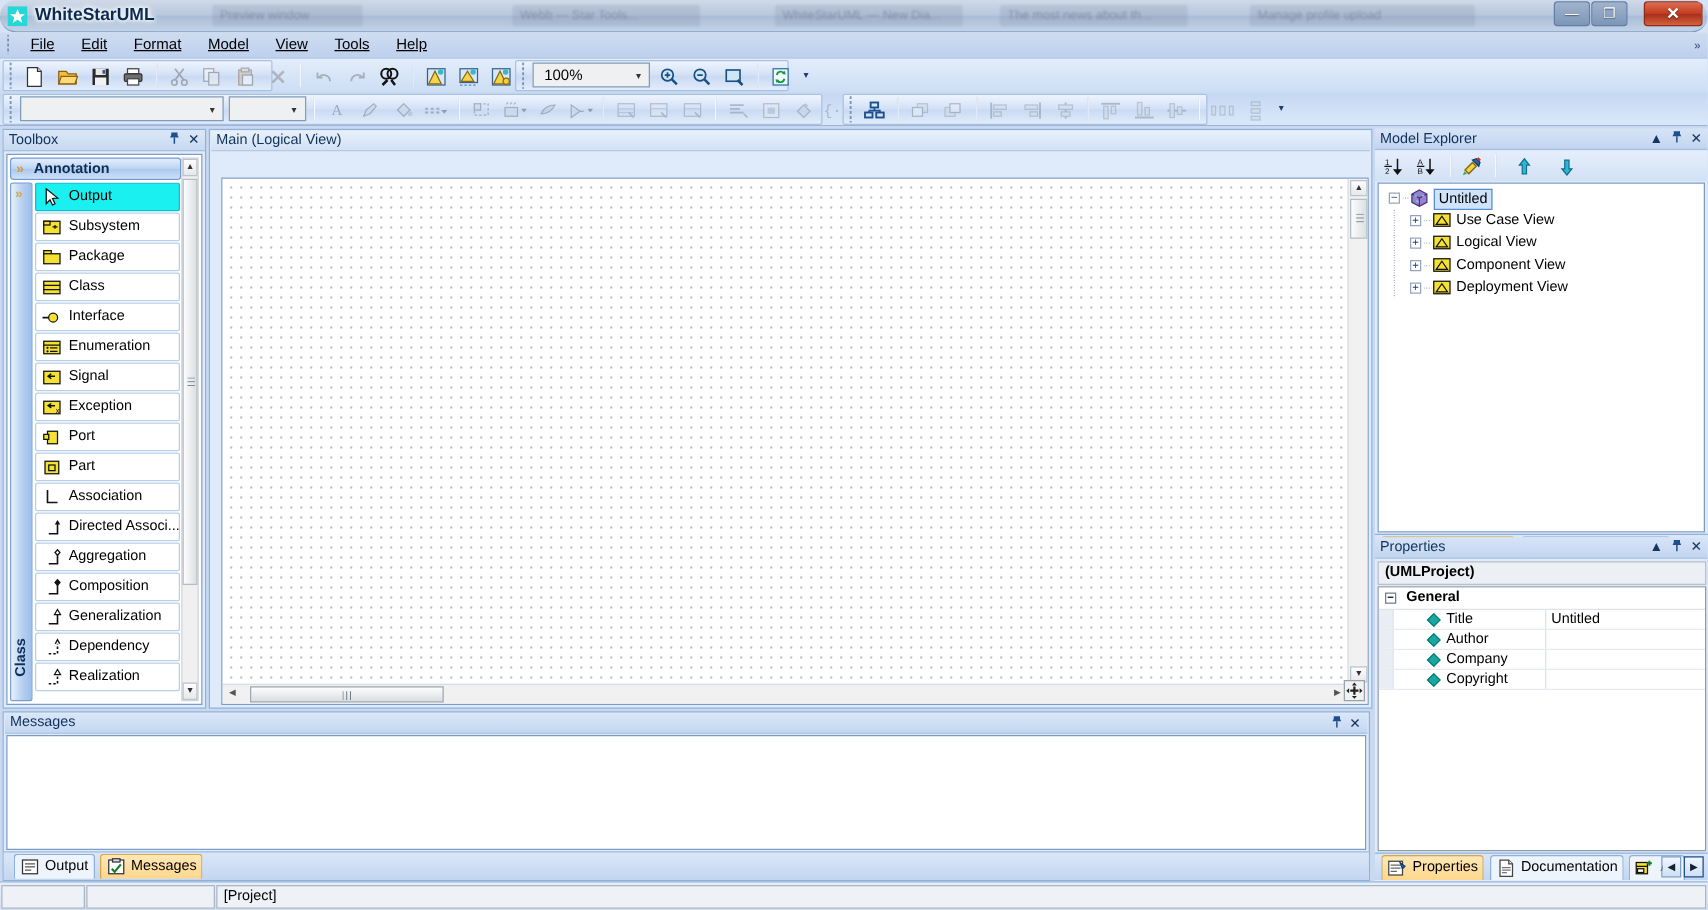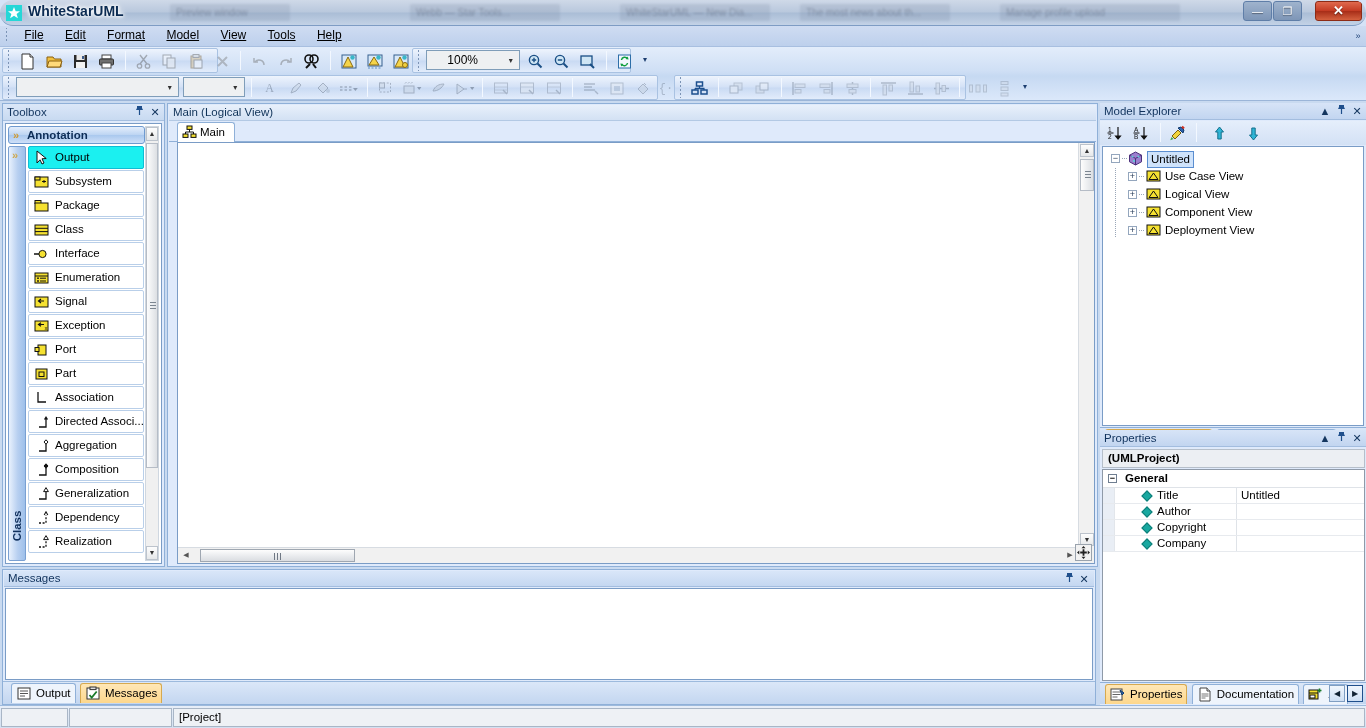"100%" .tcombo { padding-left: 20px -> 8px }
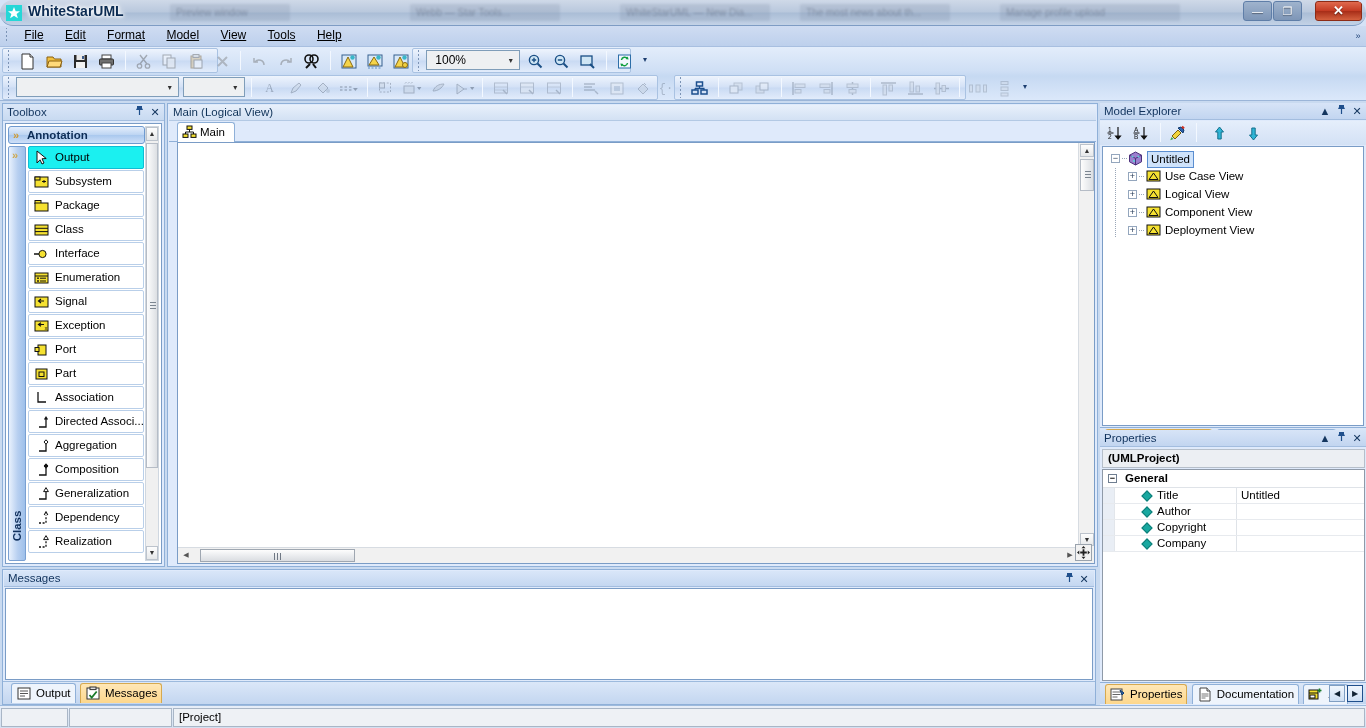"Main" div { html: <div> <div> <span> <svg> <rect></rect> <rect></rect> <rect></rect> <path></path> </svg> </span> <span>Main</span> </div> </div> -> none }
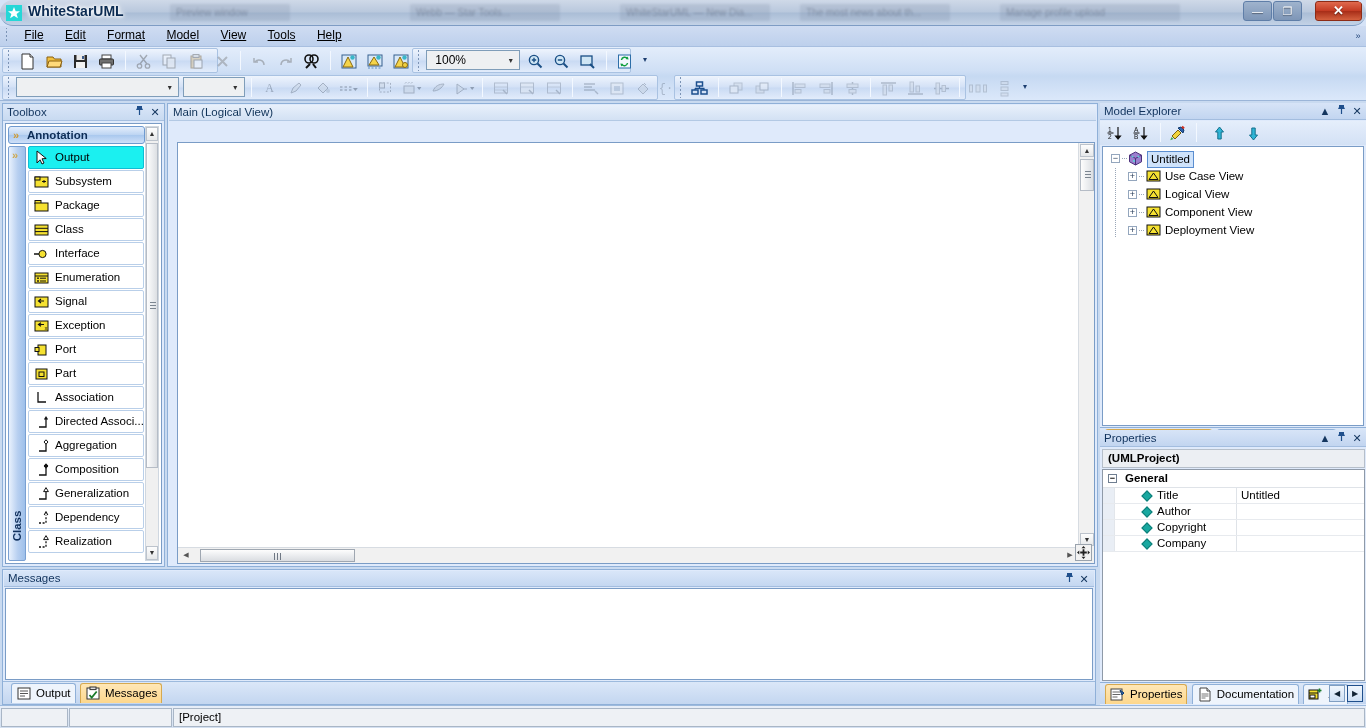"Copyright" div.pr-row { order: before "Company" -> after "Company" }
